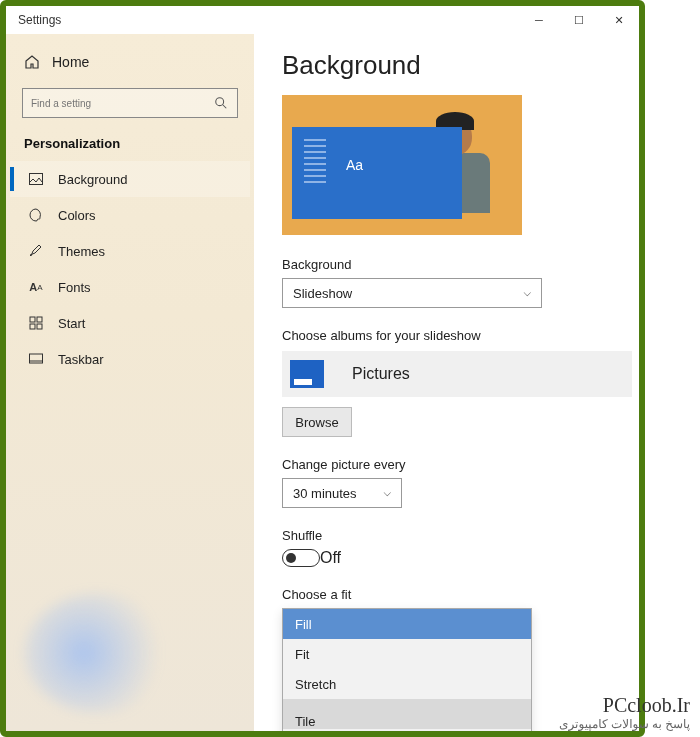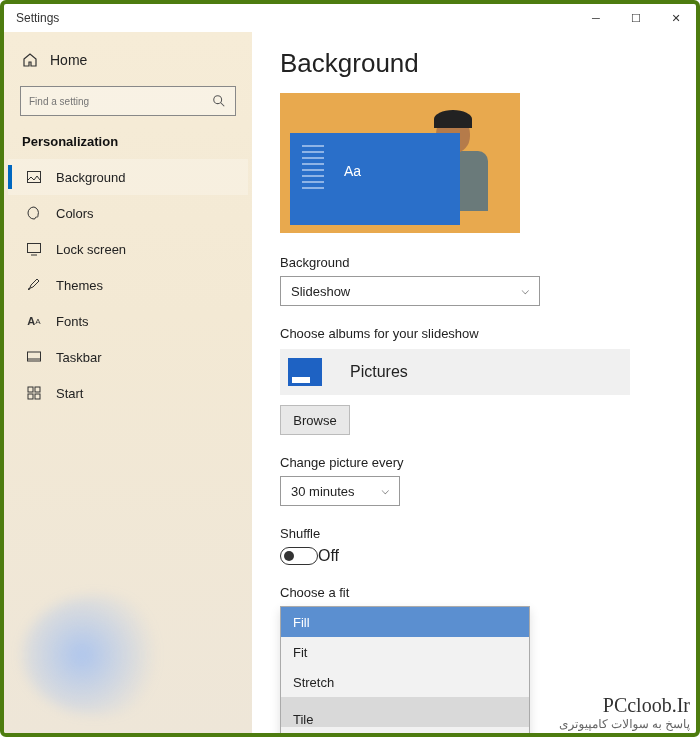"Settings" .window { border: 4px solid #4d7c0f -> 6px solid #4d7c0f; width: 700px -> 645px }
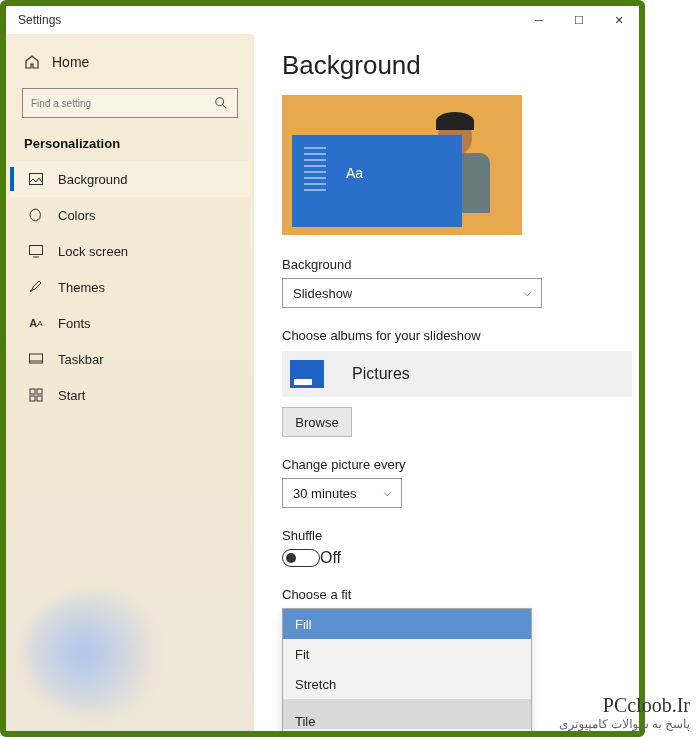"Aa" .preview .window-mock { bottom: 8px -> 16px }
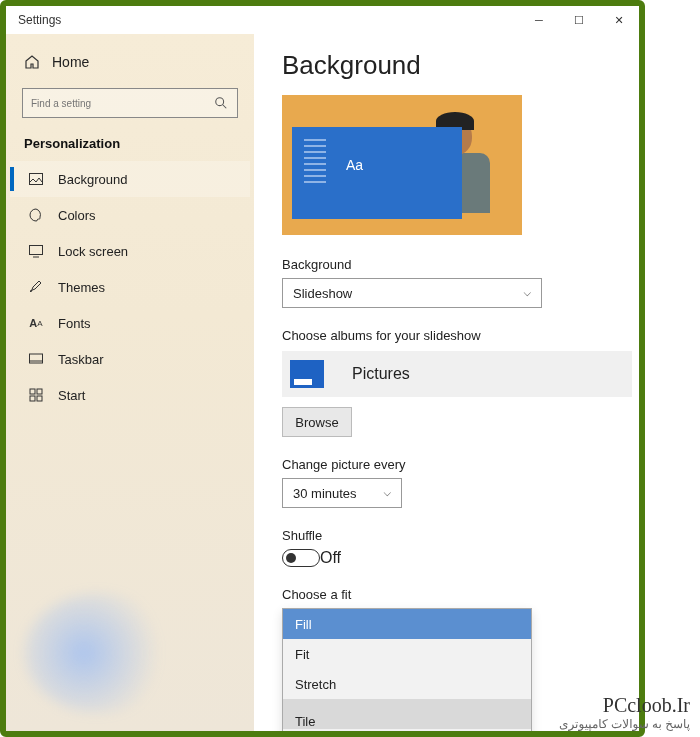"Lock screen" div.nav-item { html: <div> <span> <svg> <rect></rect> <line></line> </svg> </span> <span>Lock screen</span> </div> -> none }
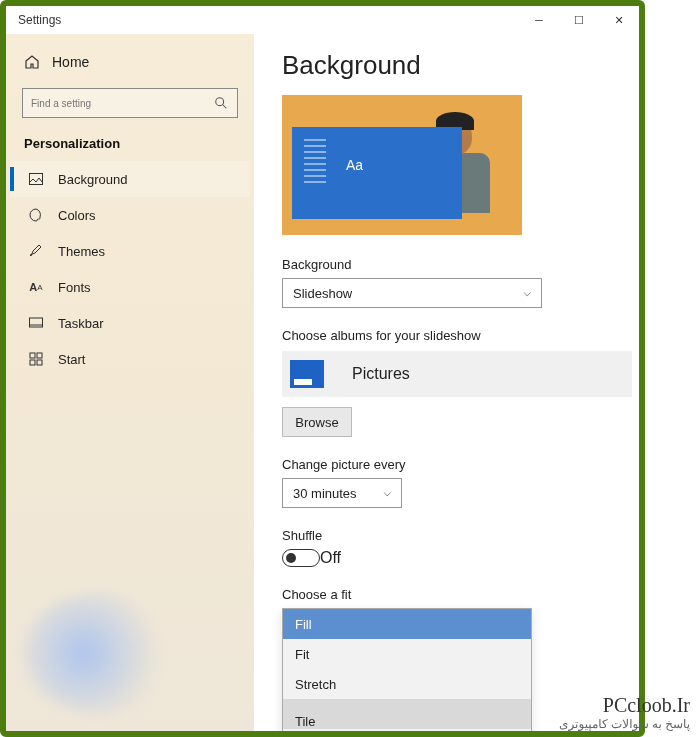"Taskbar" div.nav-item { order: before "Start" -> after "Start" }
